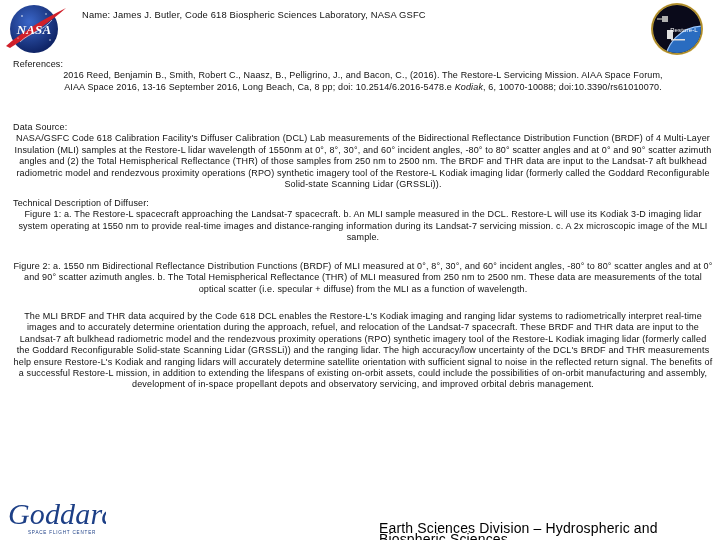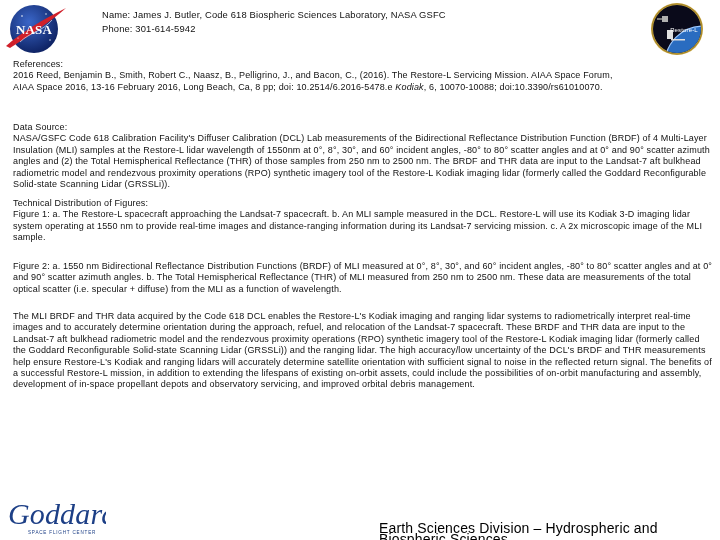"Name: James J. Butler, Code" .contact { margin-left: 20px -> none }
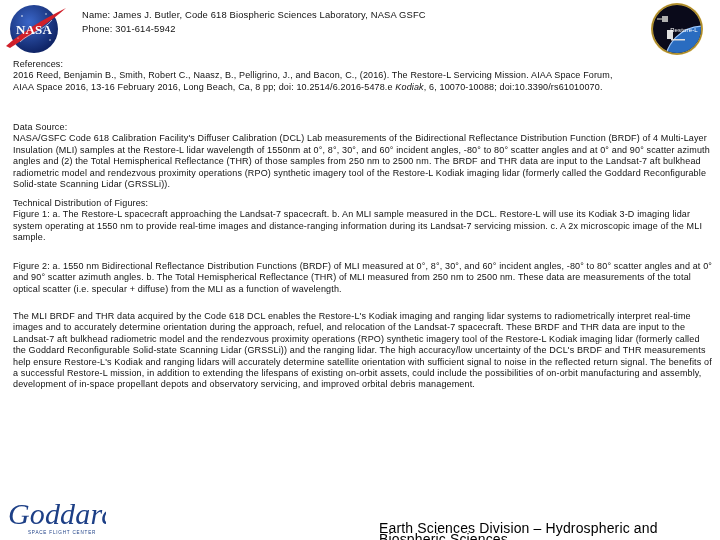"NASA" .nasa-logo { font-style: none -> italic }
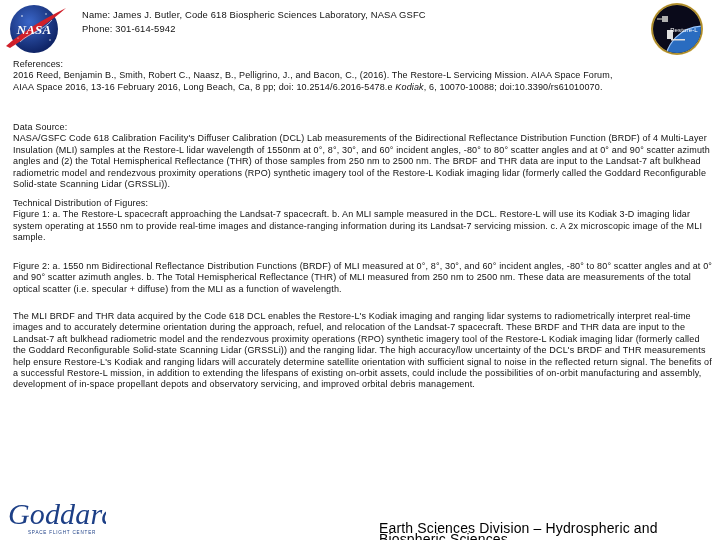"Phone: 301-614-5942" div { html: <div>Phone: 301-614-5942</div> -> none }
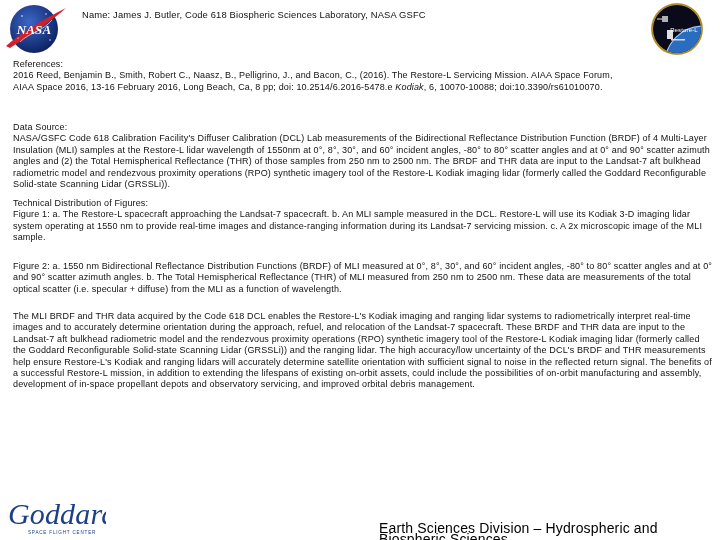"2016 Reed, Benjamin B., Smith," .section p { text-align: none -> center }
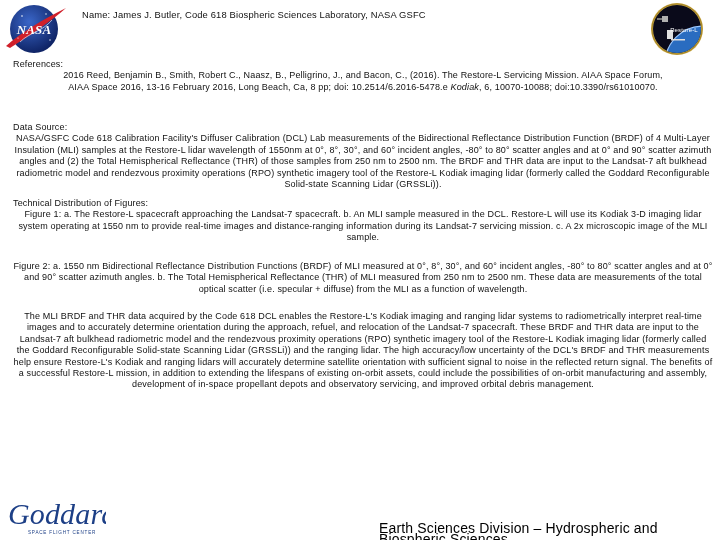"AIAA Space 2016, 13-16 February" span { text: February -> September }
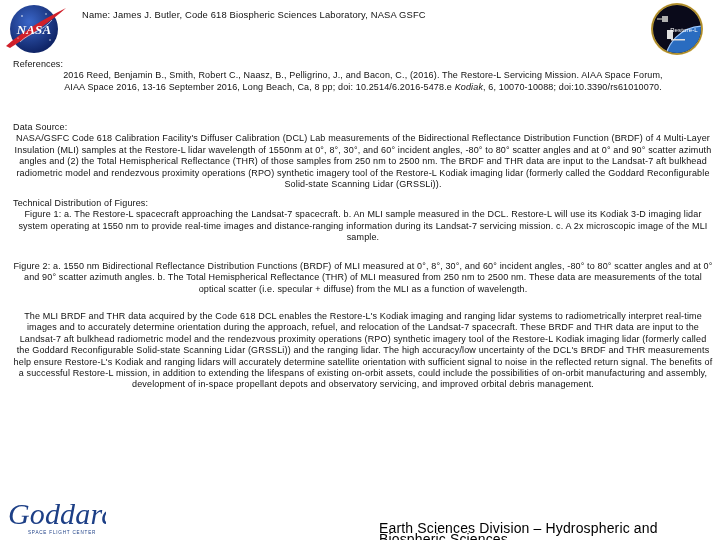"Technical Distribution of Figures:" span.heading { text: Distribution of Figures -> Description of Diffuser }
